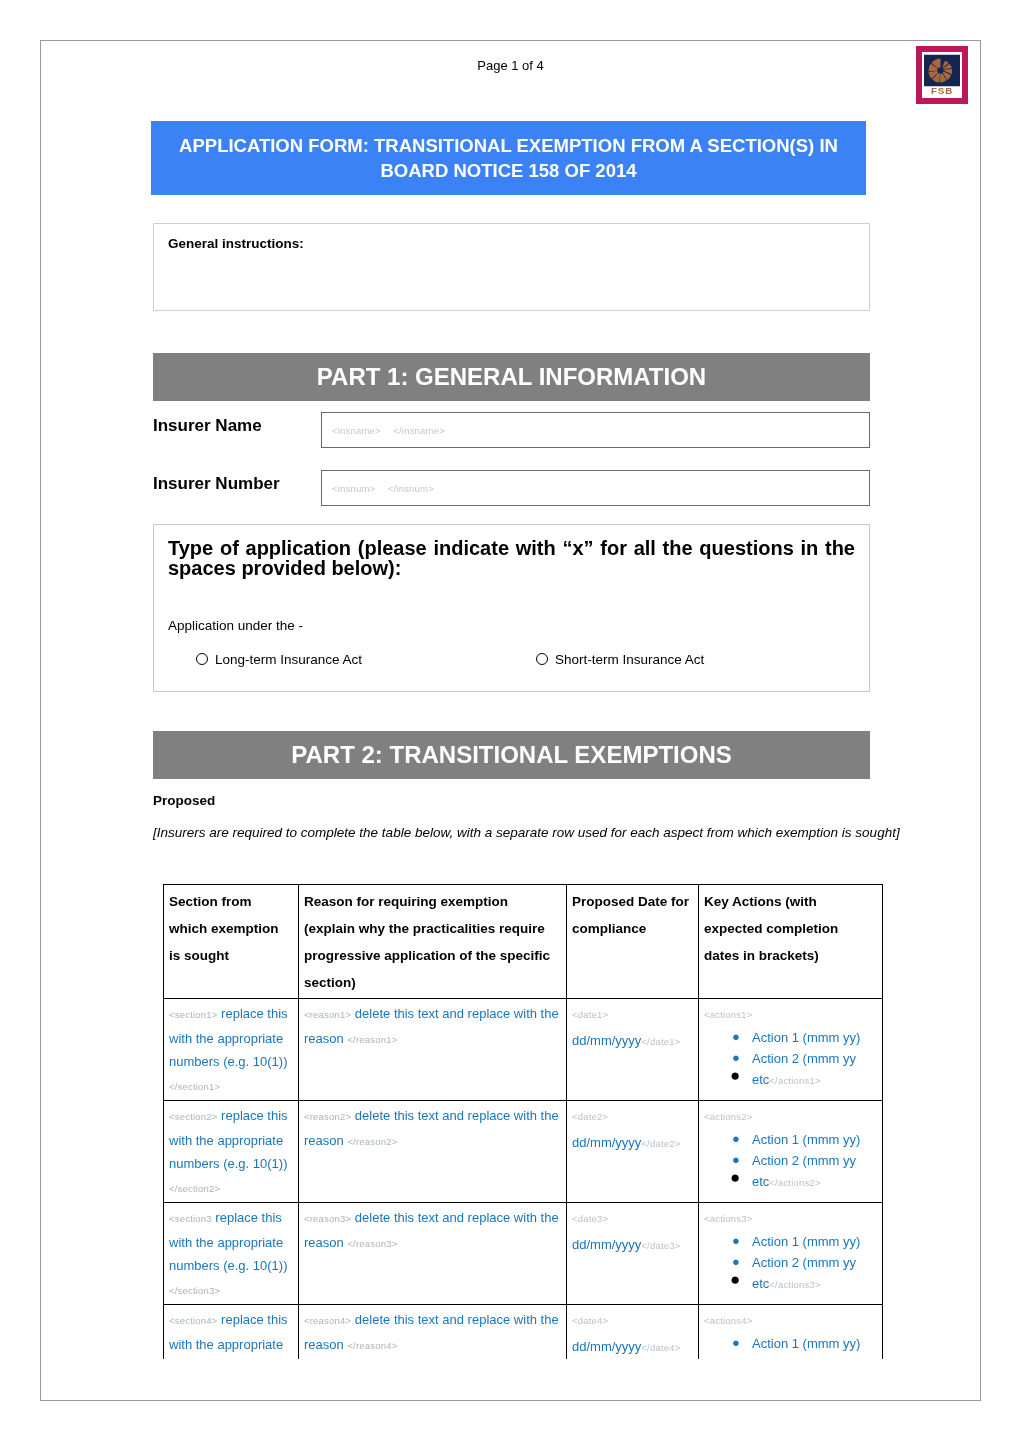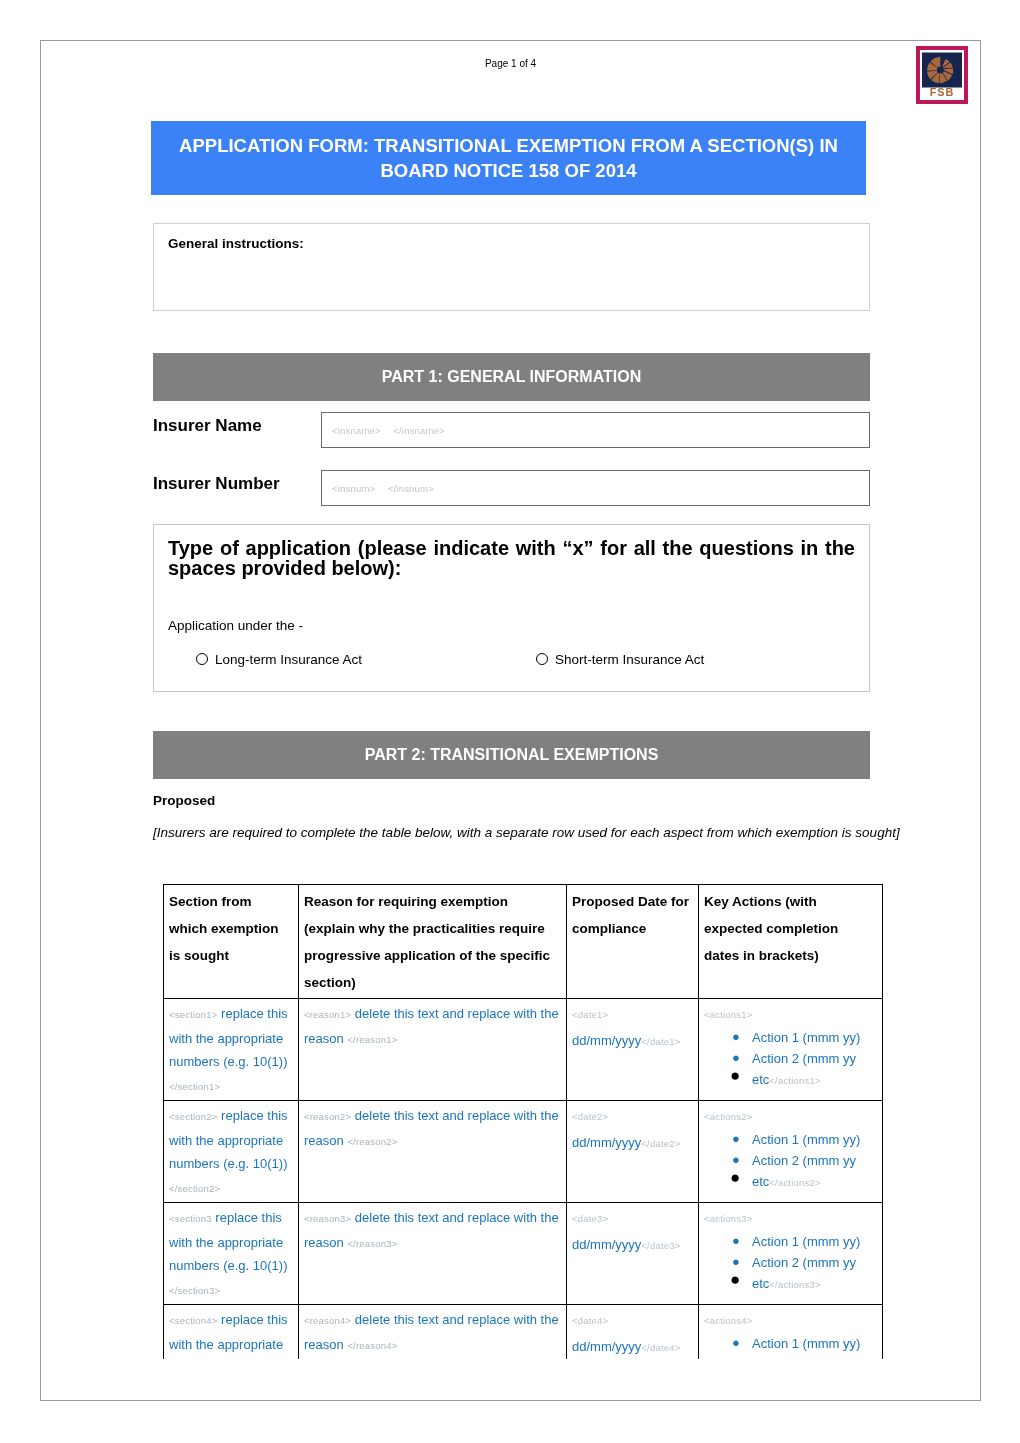"Page 1 of 4" .page-number { font-size: 10px -> 13px }
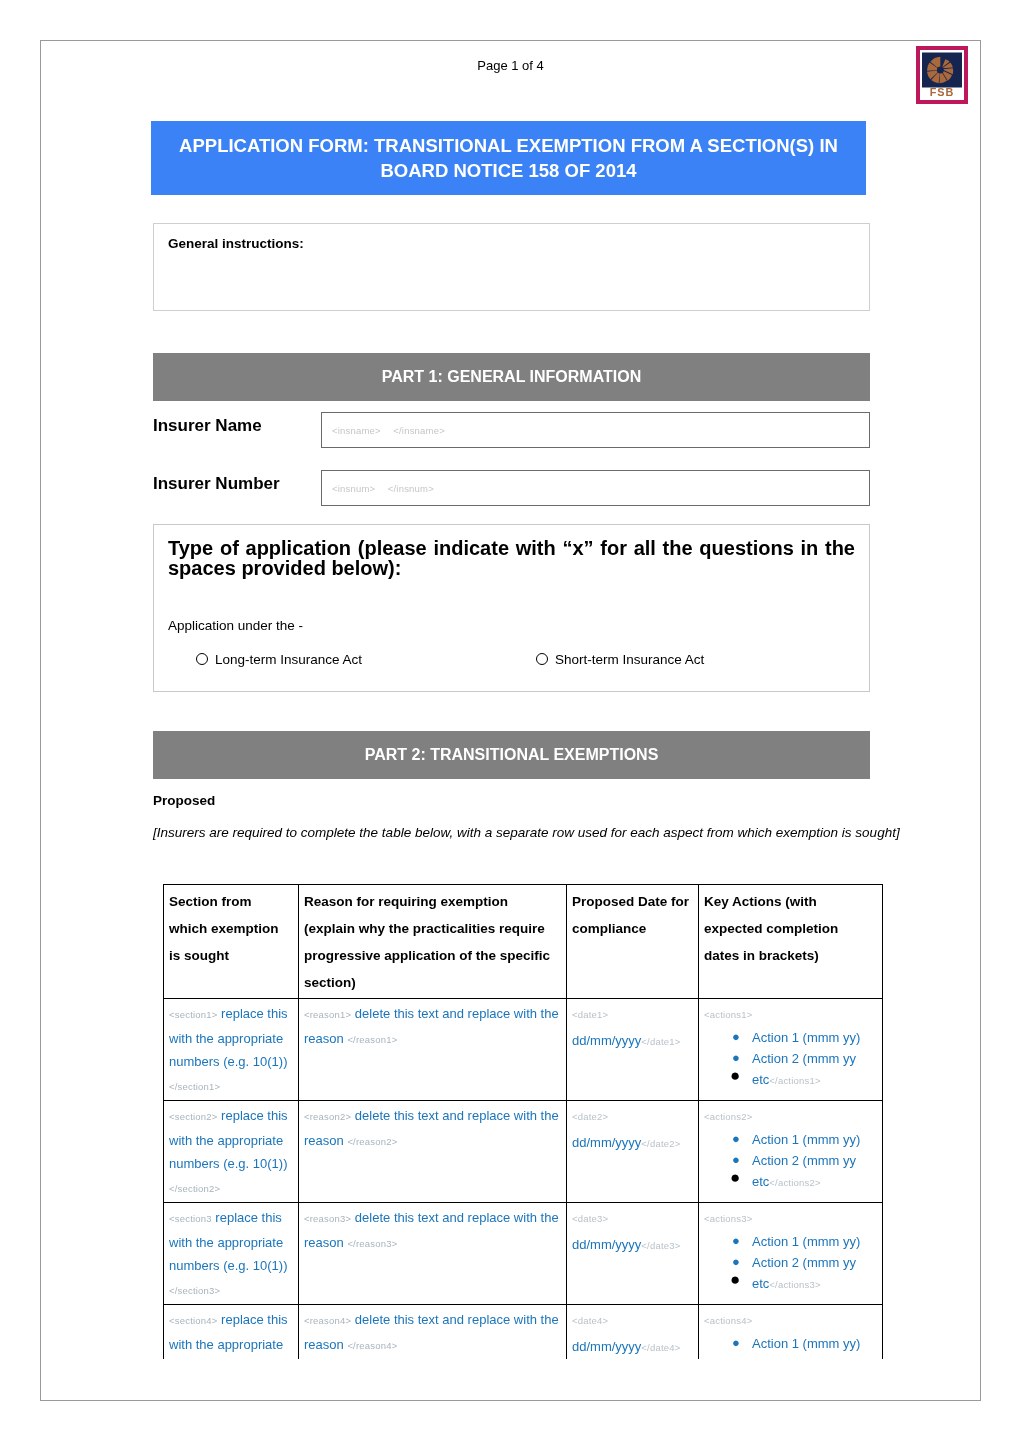"FSB" .fsb-logo { border: 4px solid #be185d -> 6px solid #be185d }
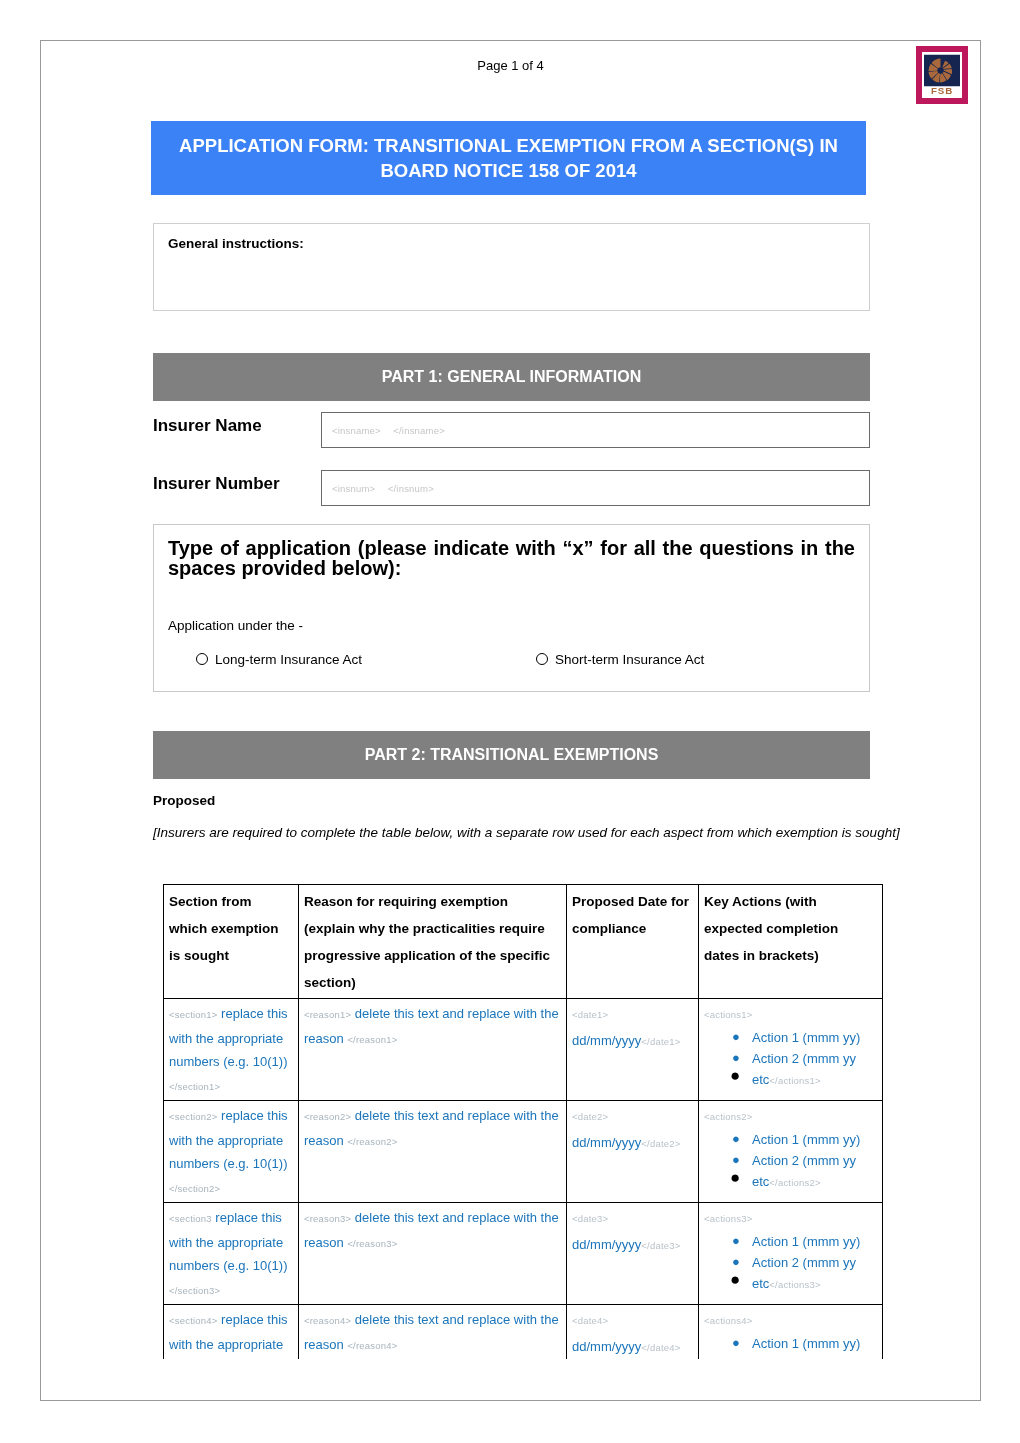"PART 1: GENERAL INFORMATION" .part-band { font-size: 16px -> 24px }
